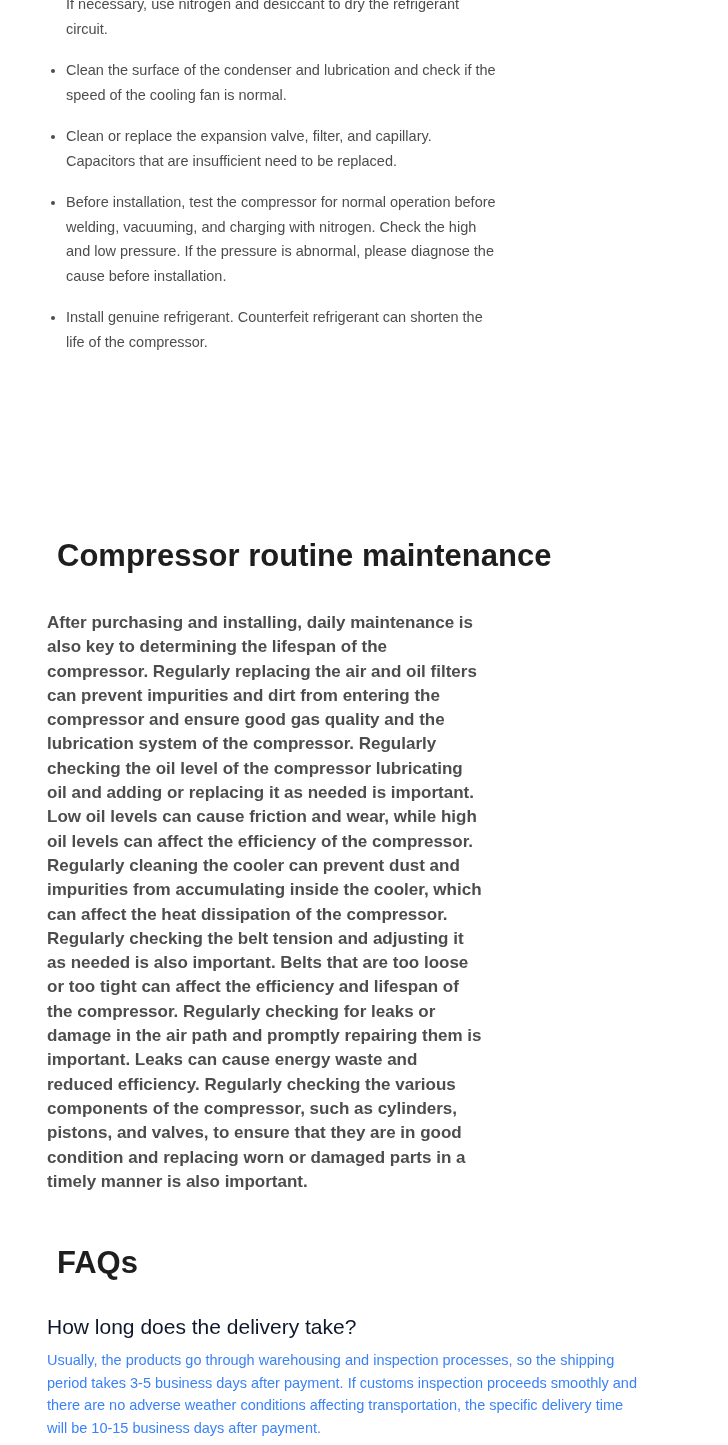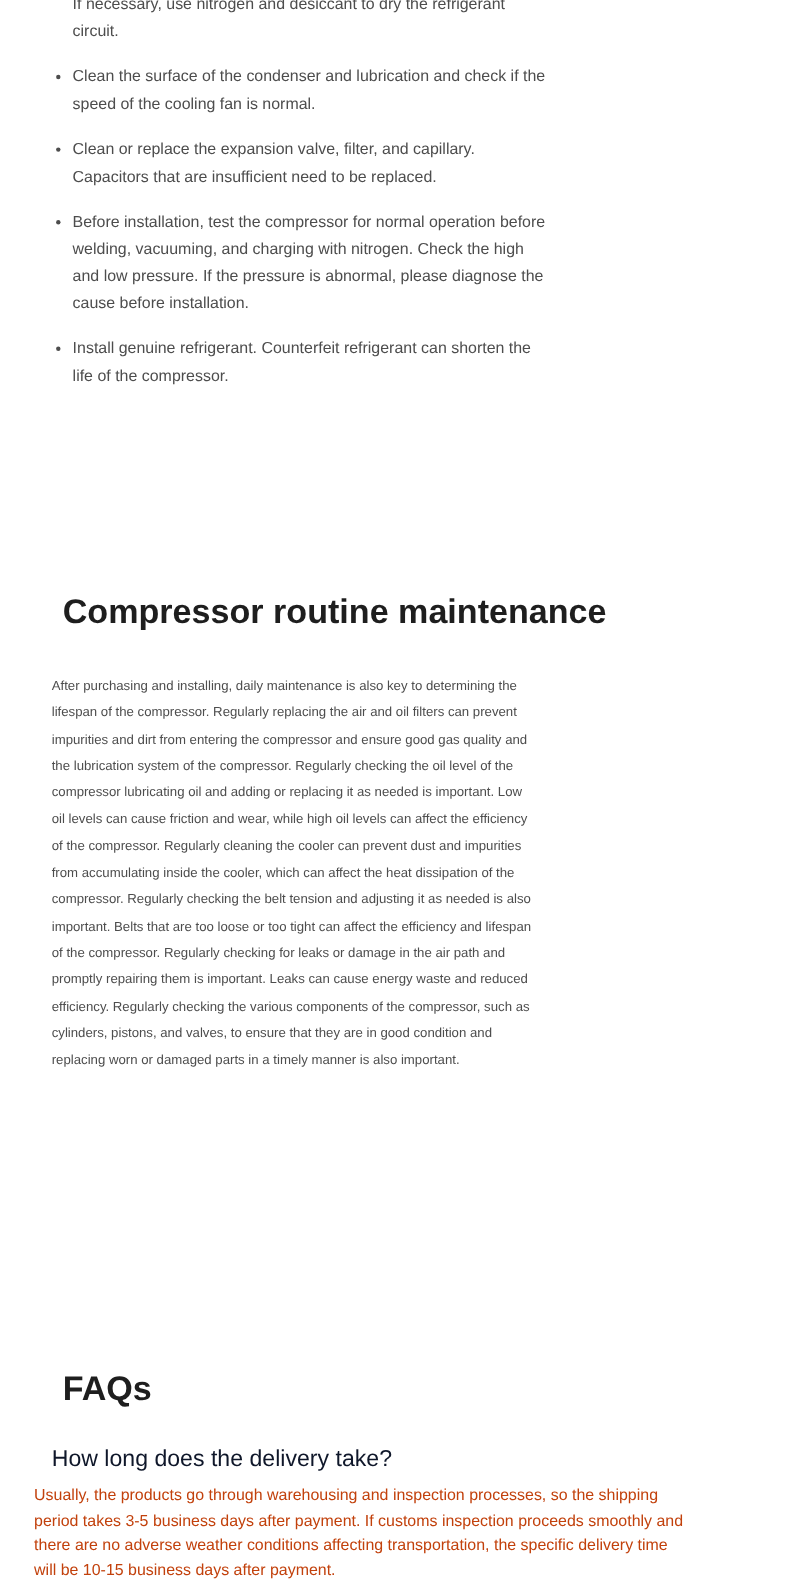"After purchasing and installing, daily" .body-paragraph { font-size: 12px -> 17px; font-weight: none -> bold }
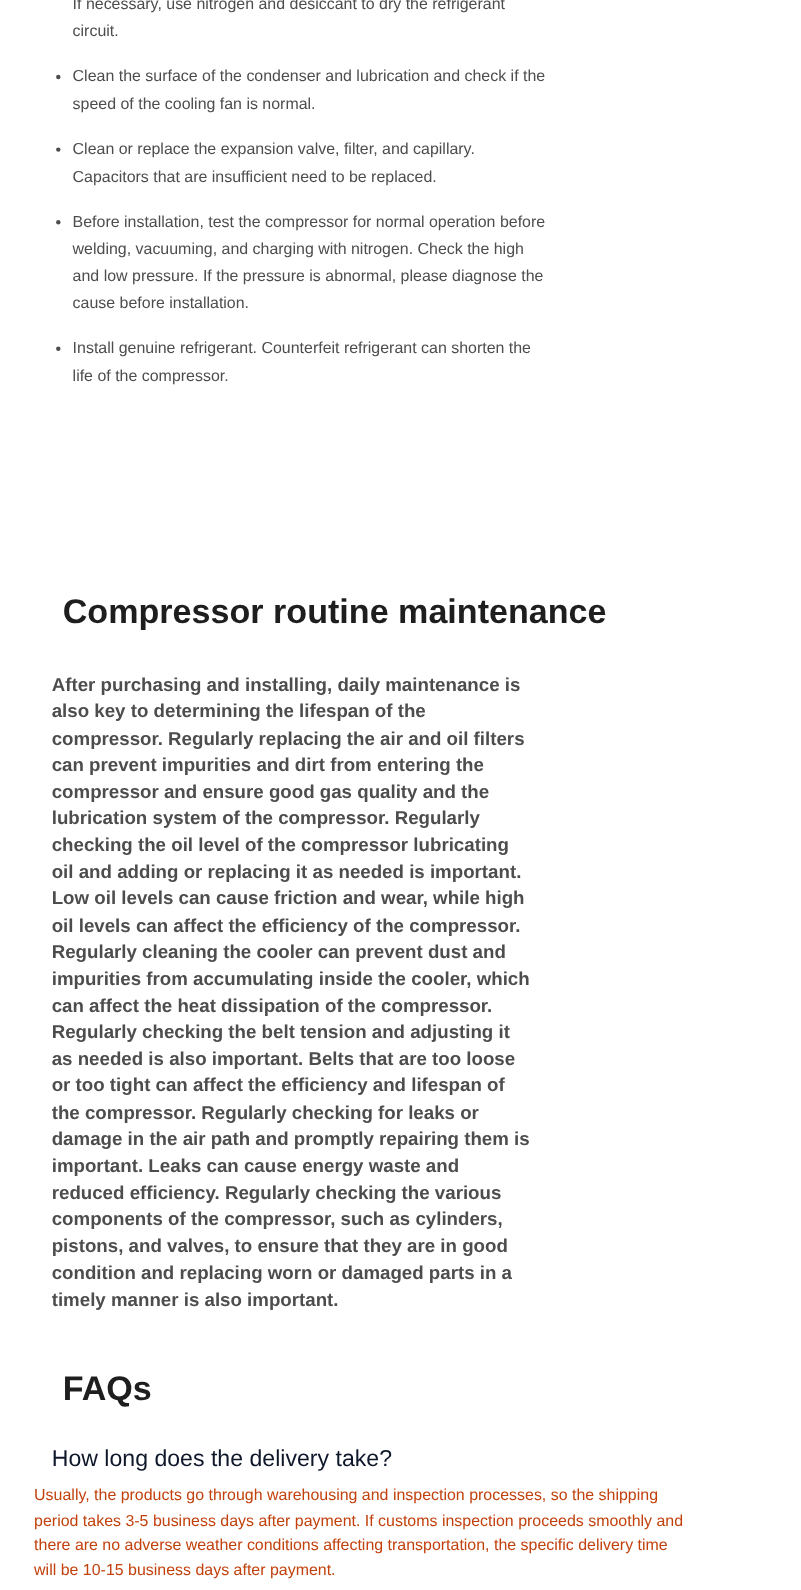"Usually, the products go through" .faq-answer { color: #c2410c -> #3b82f6; left: 31px -> 47px }
